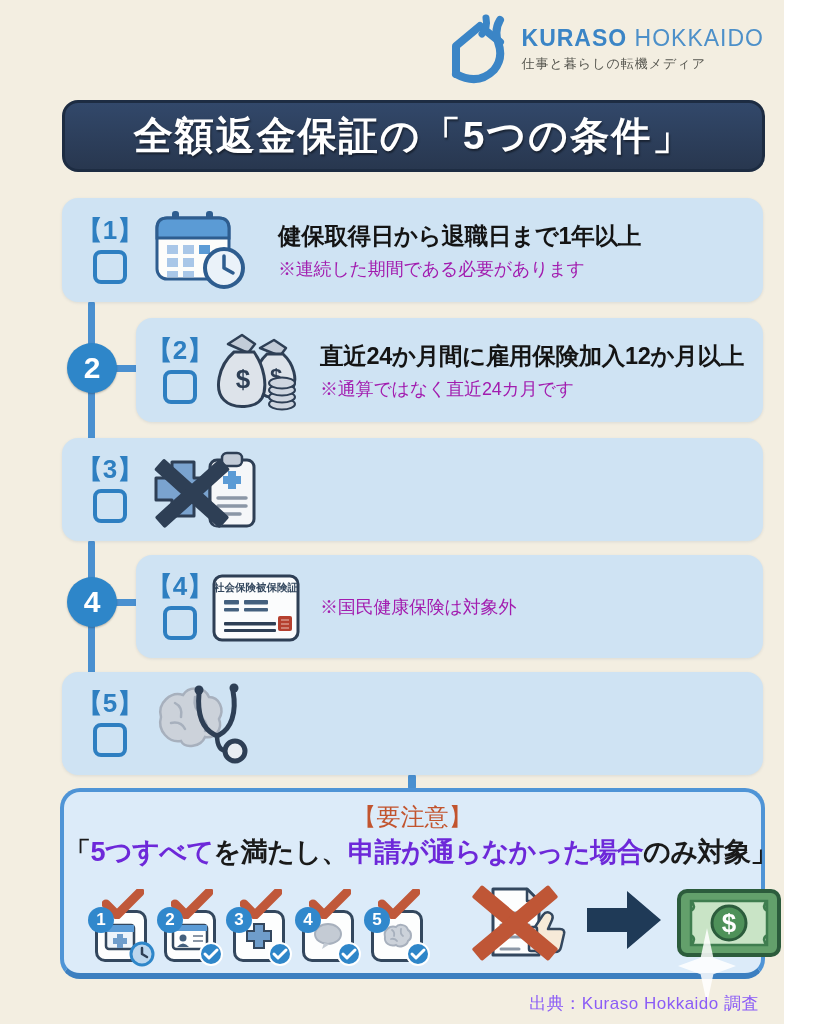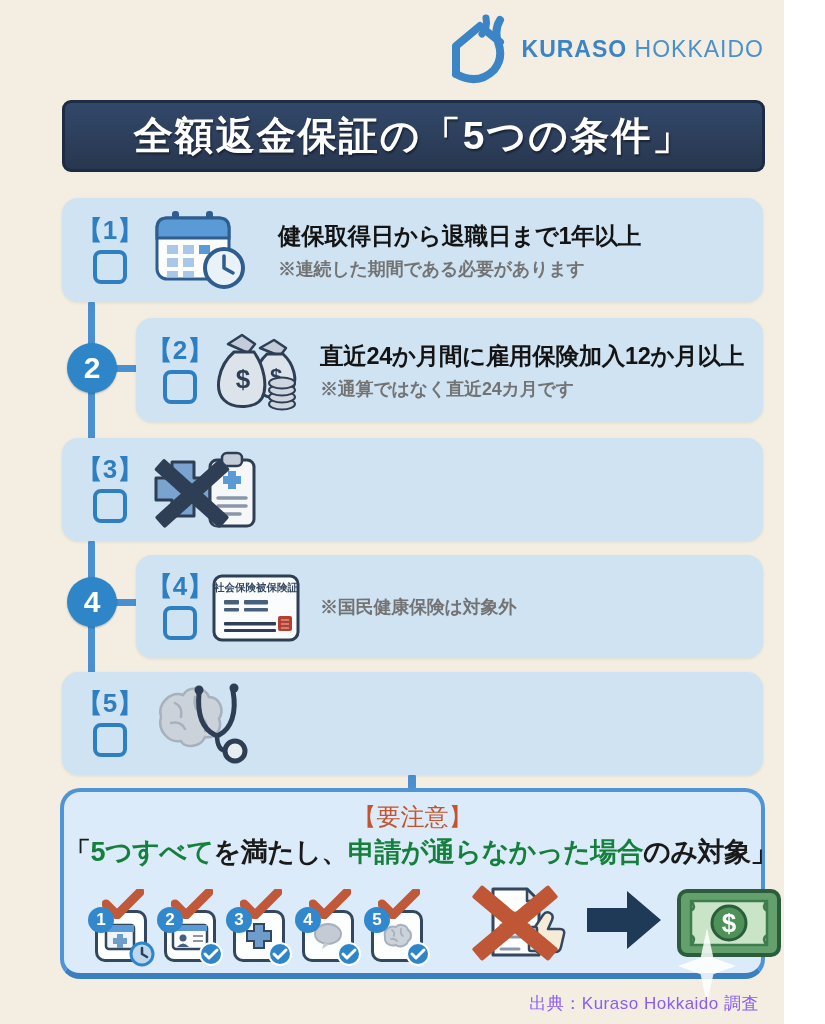"仕事と暮らしの転機メディア" div.logo-tagline { html: none -> <div>仕事と暮らしの転機メディア</div> }
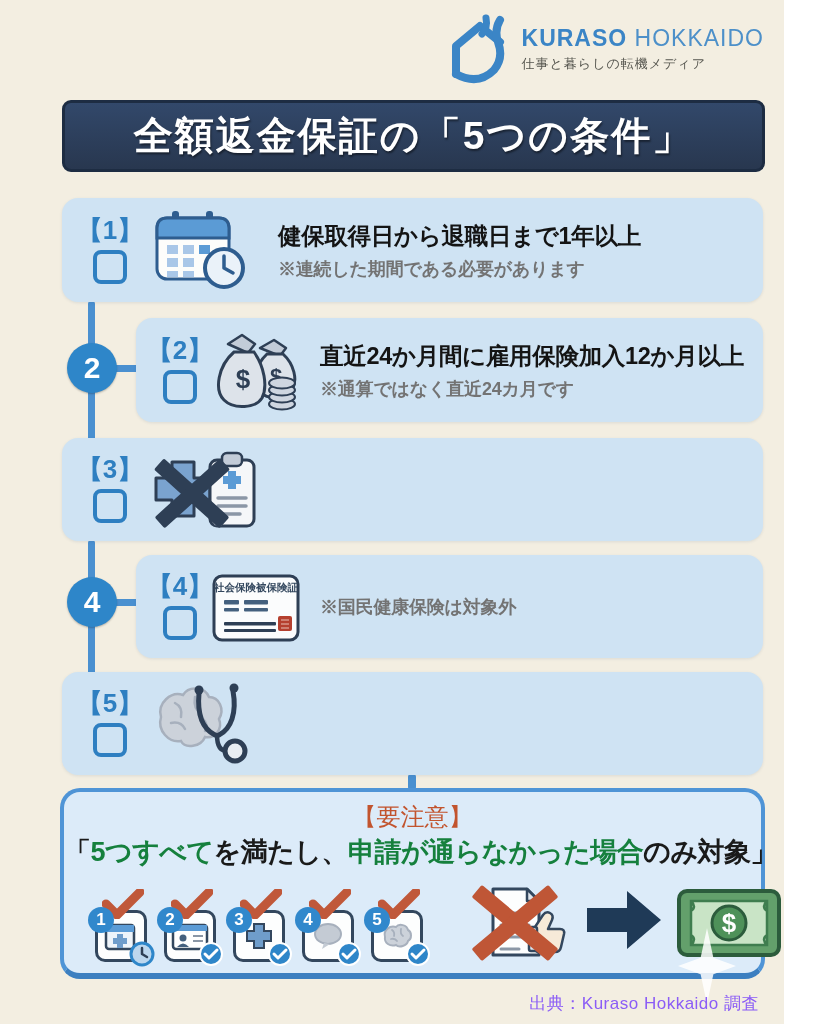"全額返金保証の「5つの条件」" .banner { border-radius: 9px -> 16px }
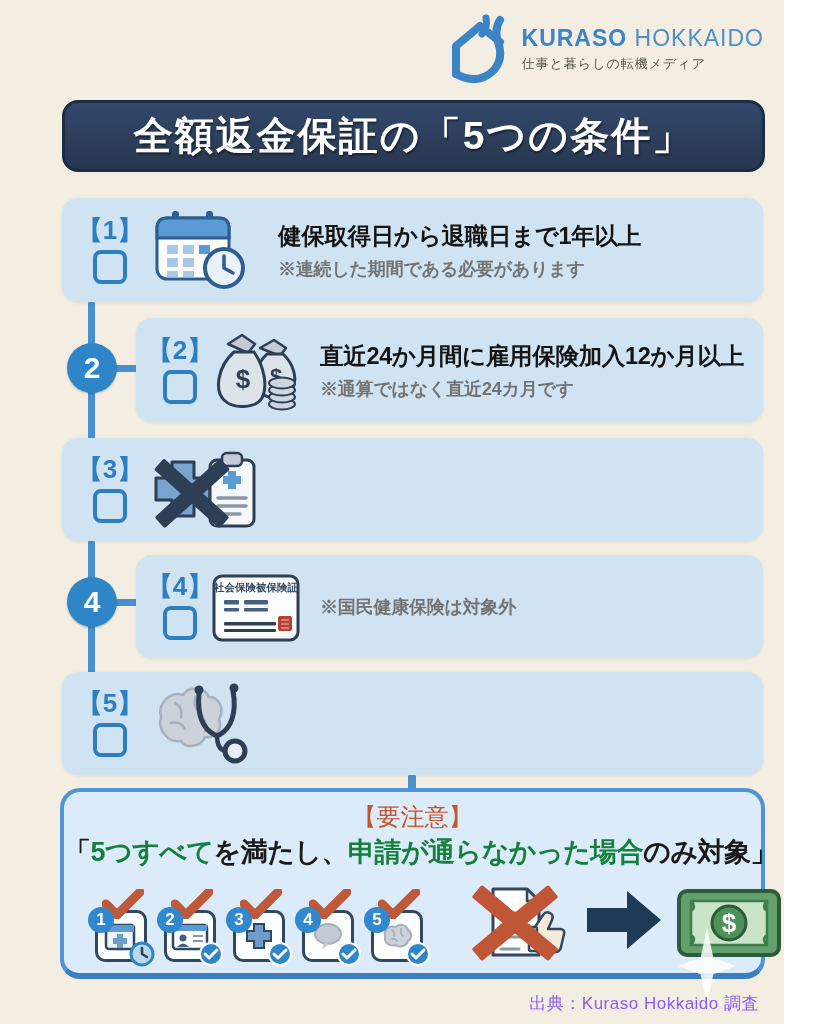"※連続した期間である必要があります" .cond-note { color: #737373 -> #a21caf; font-weight: bold -> normal }
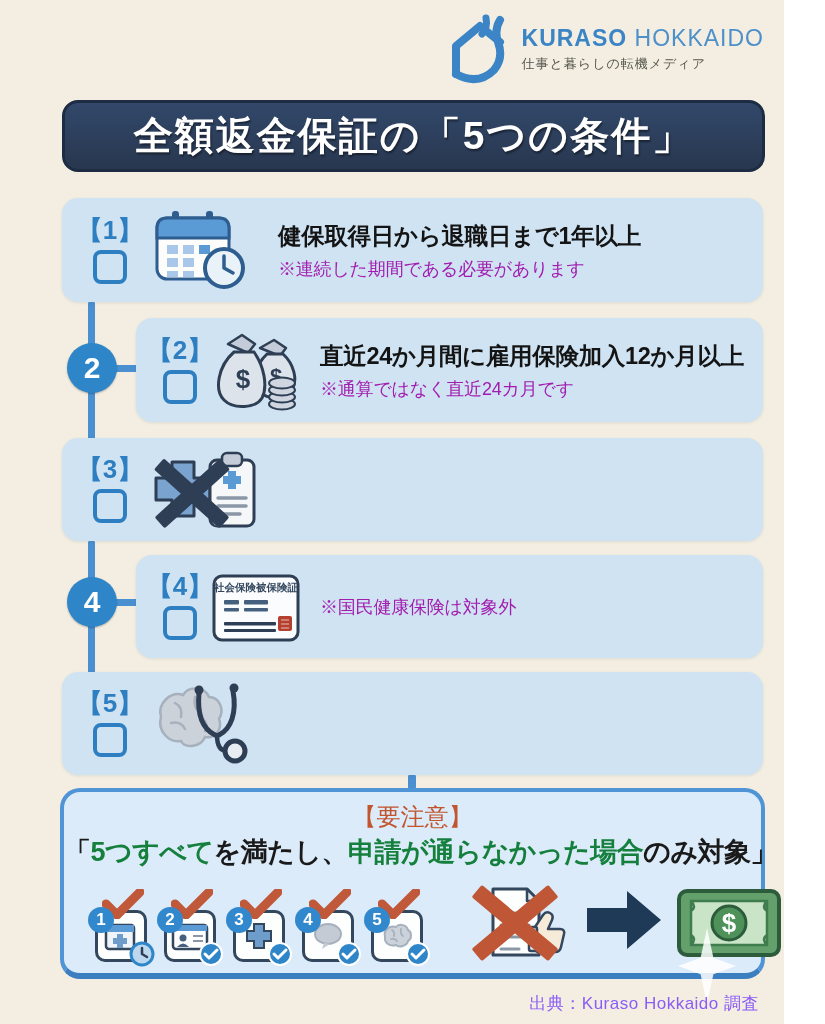"5つすべて" .warn-line .em { color: #15803d -> #6d28d9 }
